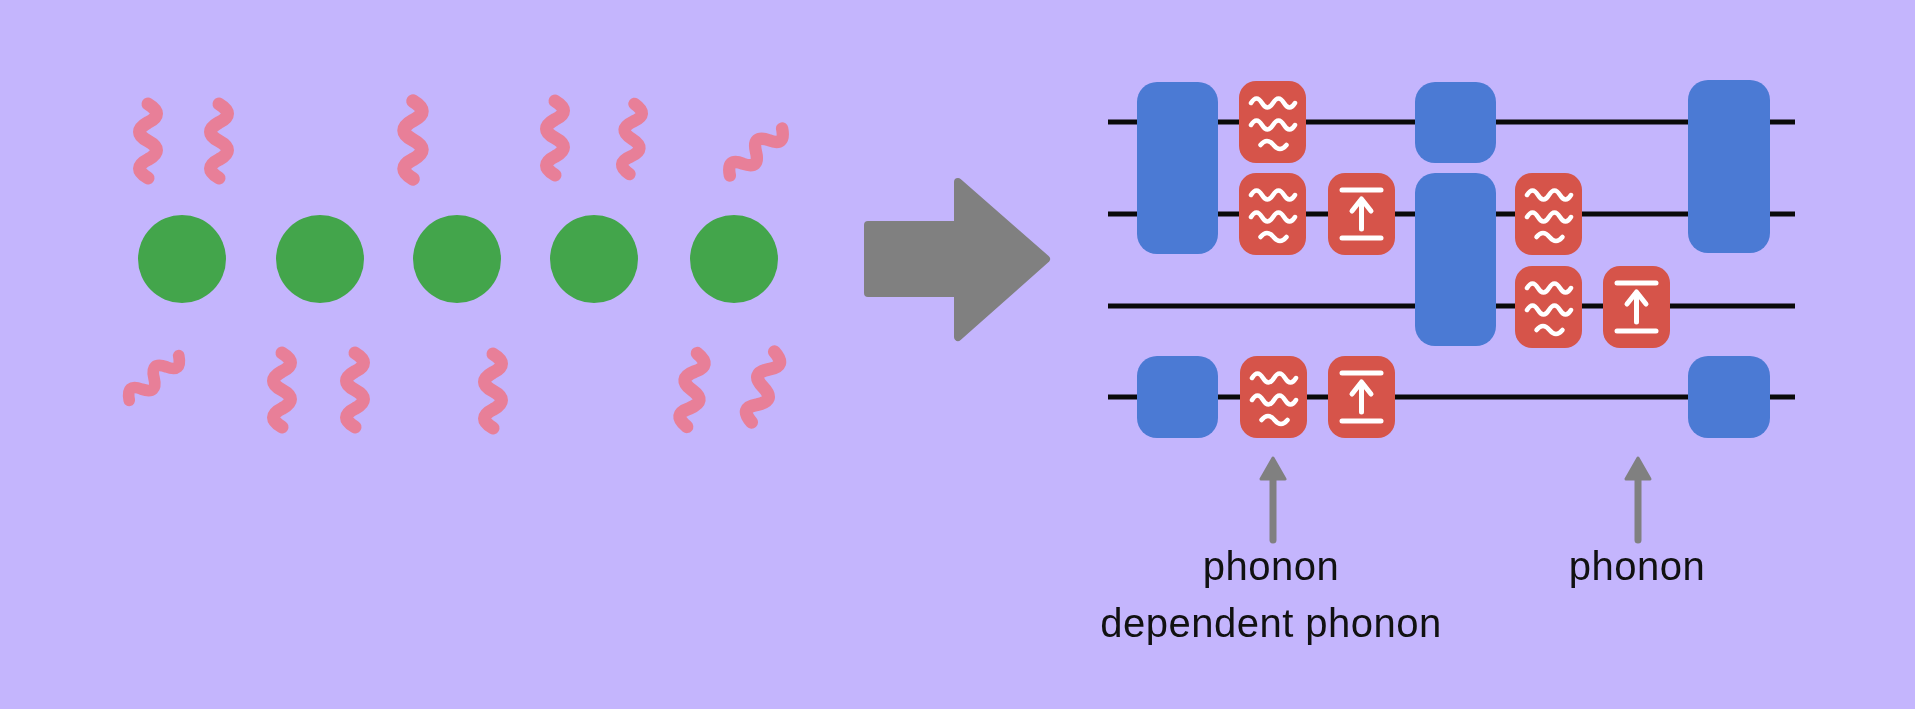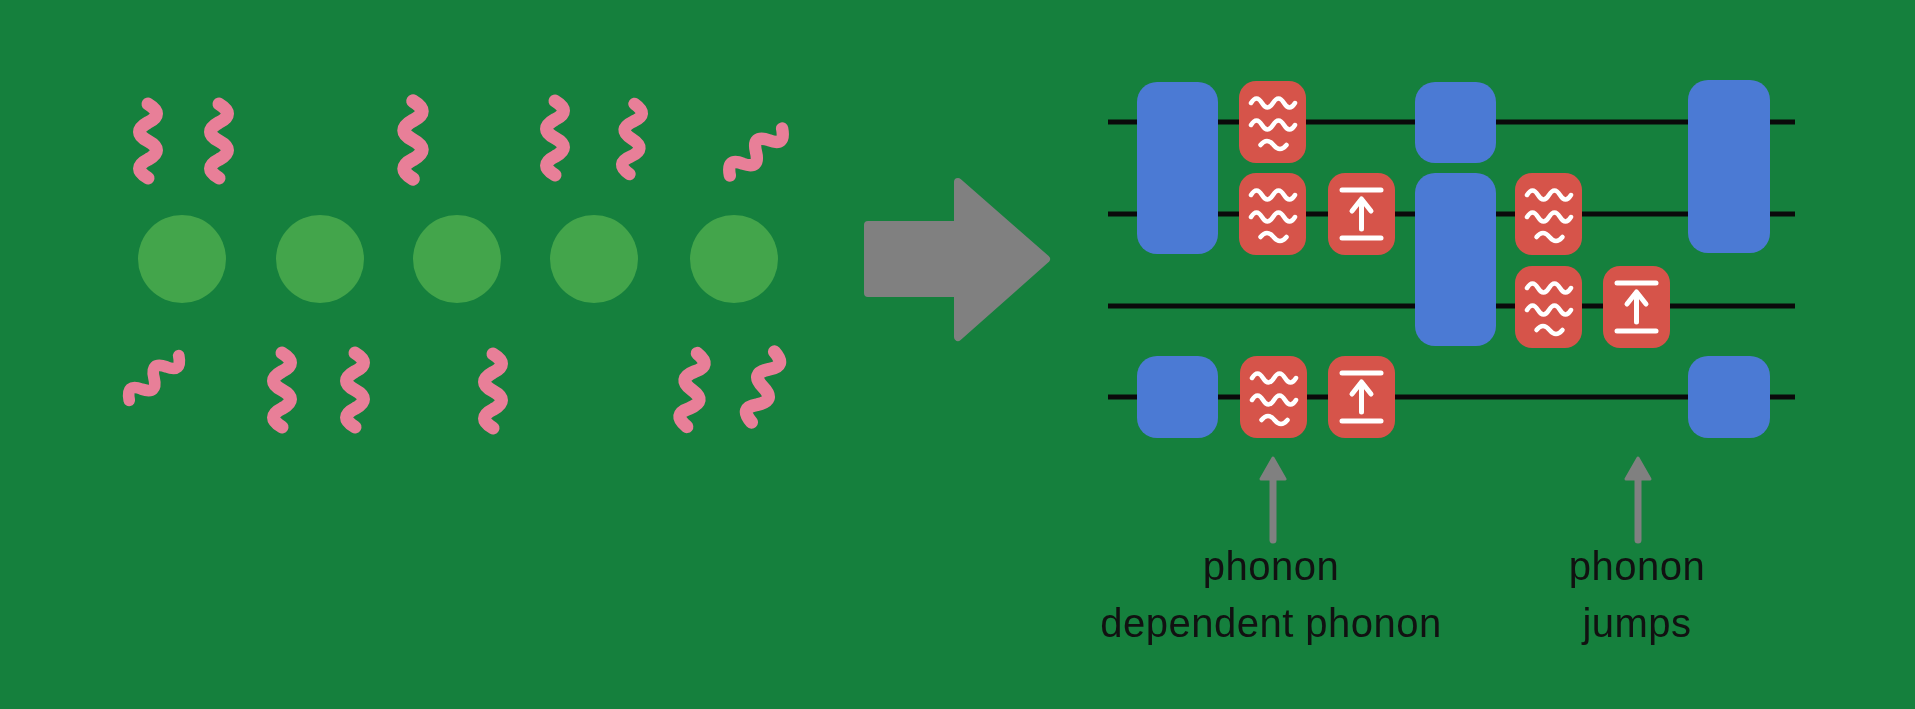"phonon" .canvas { background: #15803d -> #c4b5fd }
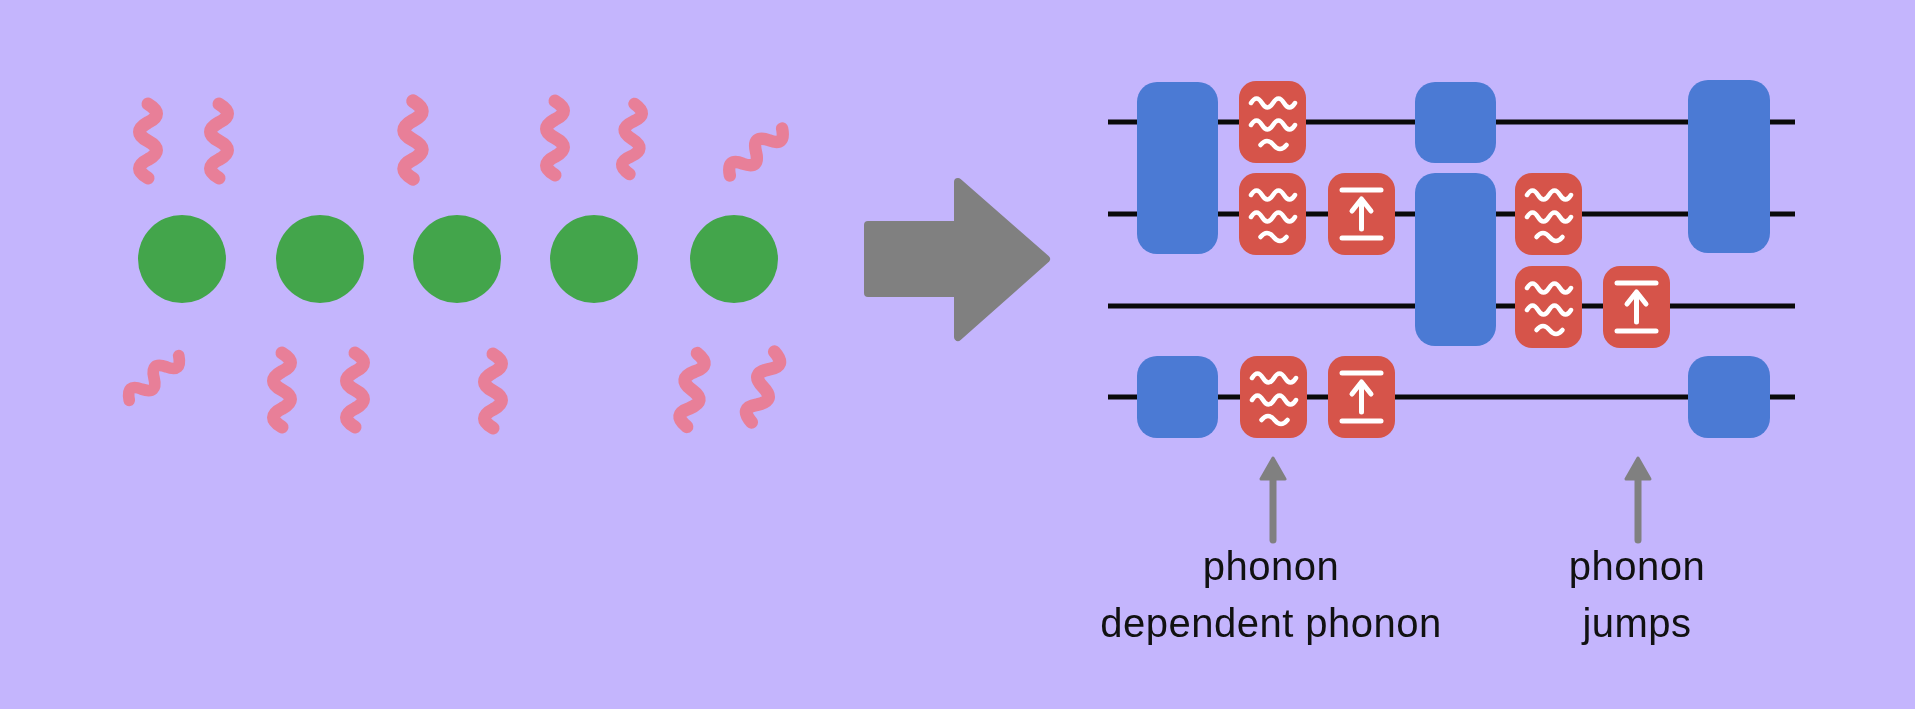"jumps" span { html: <span>jumps</span> -> none }
